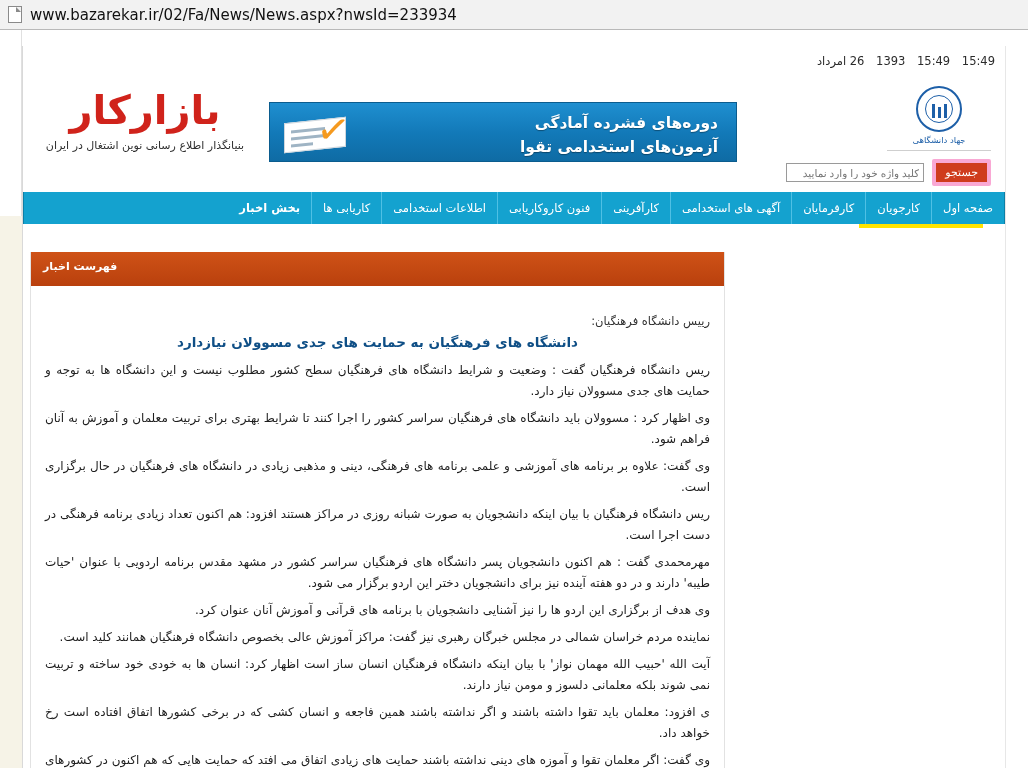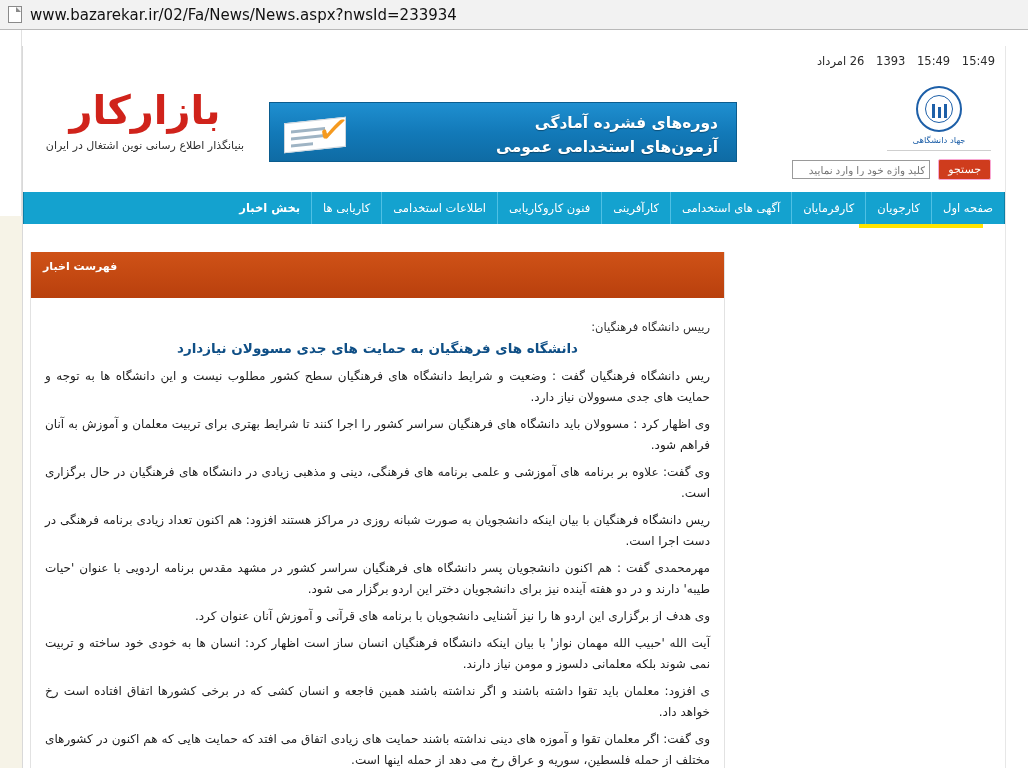"آزمون‌های استخدامی عمومی" div { text: عمومی -> تقوا }
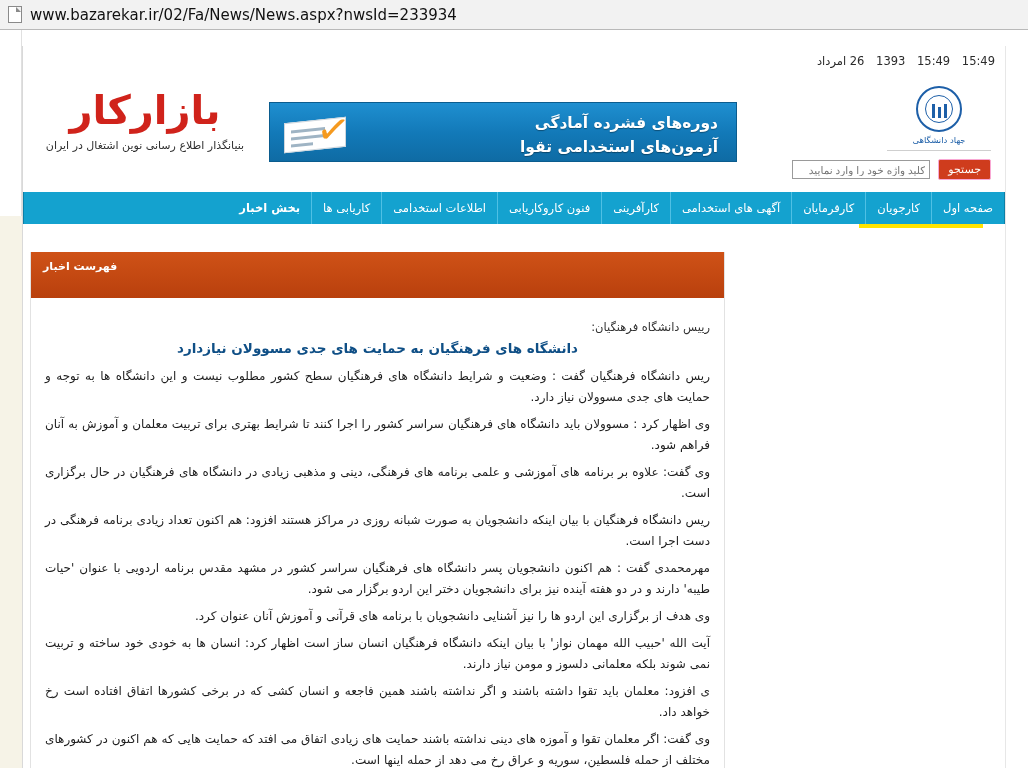"جستجو" .btn-search { border: 1px solid #f9a8d4 -> 4px solid #f9a8d4 }
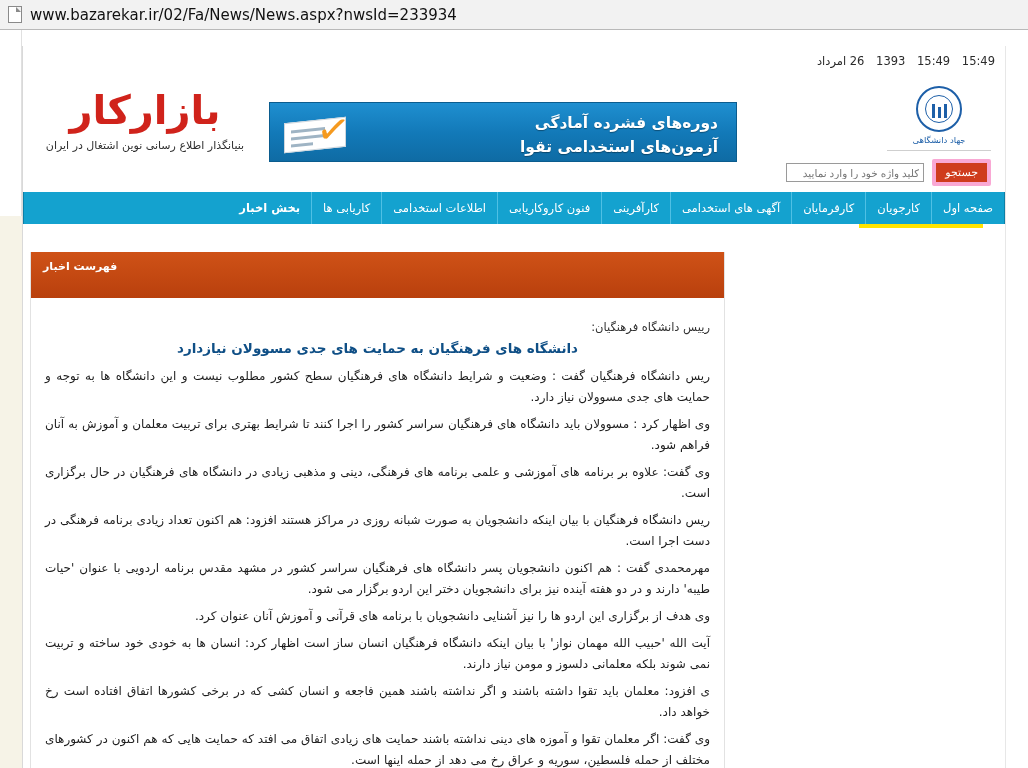"فهرست اخبار" .article-head { height: 46px -> 34px }
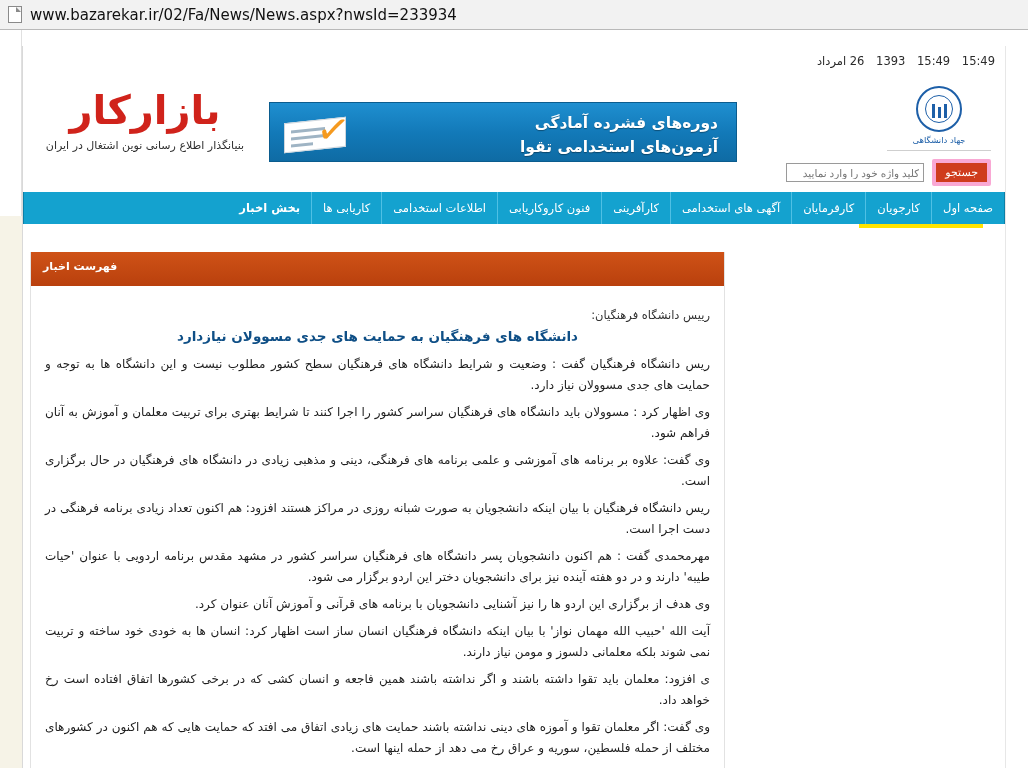"رییس دانشگاه فرهنگیان:" .kicker { margin: 12px 0 6px -> 18px 0 6px }
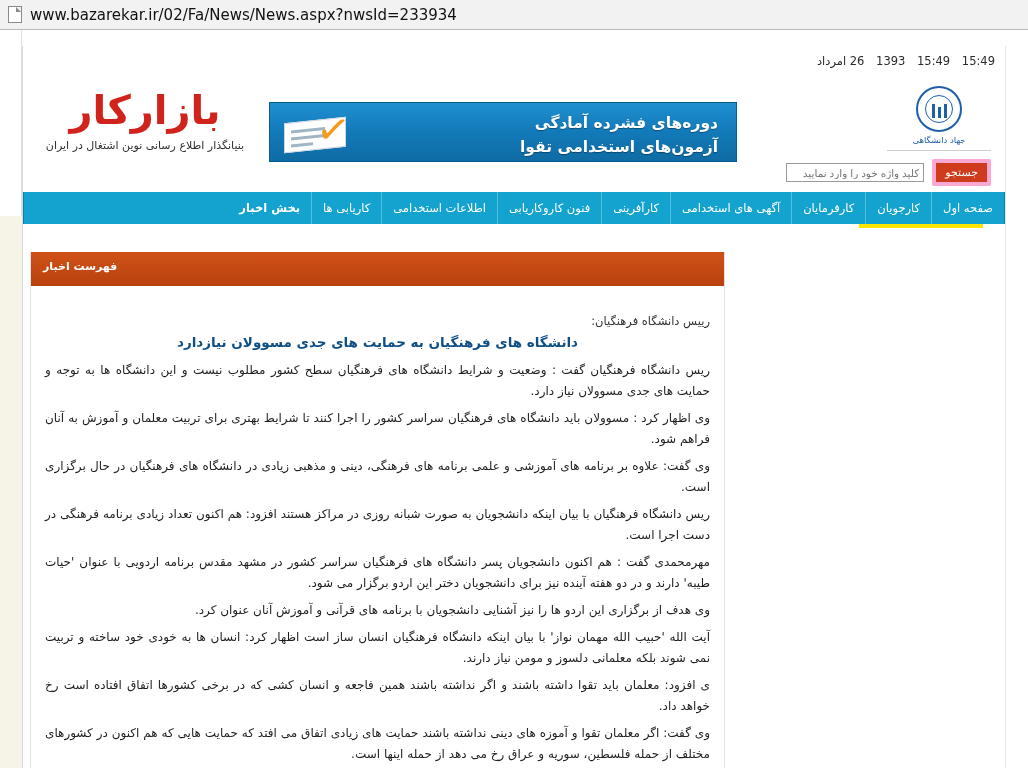"نماینده مردم خراسان شمالی در" p.para { html: none -> <p>نماینده مردم خراسان شمالی در مجلس خبرگان رهبری نیز گفت: مراکز آموزش عالی بخصوص دانشگاه فرهنگیان همانند کلید است.</p> }
